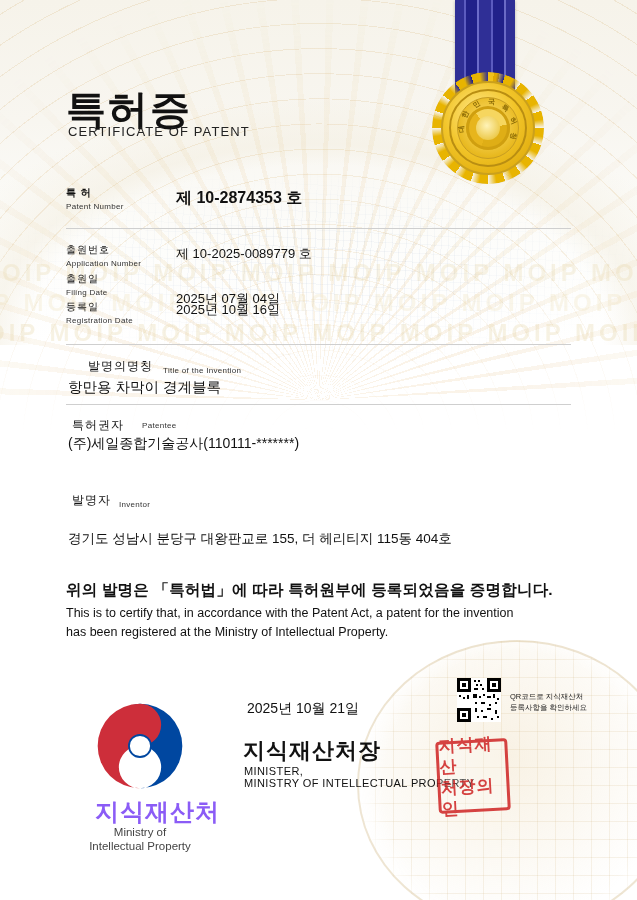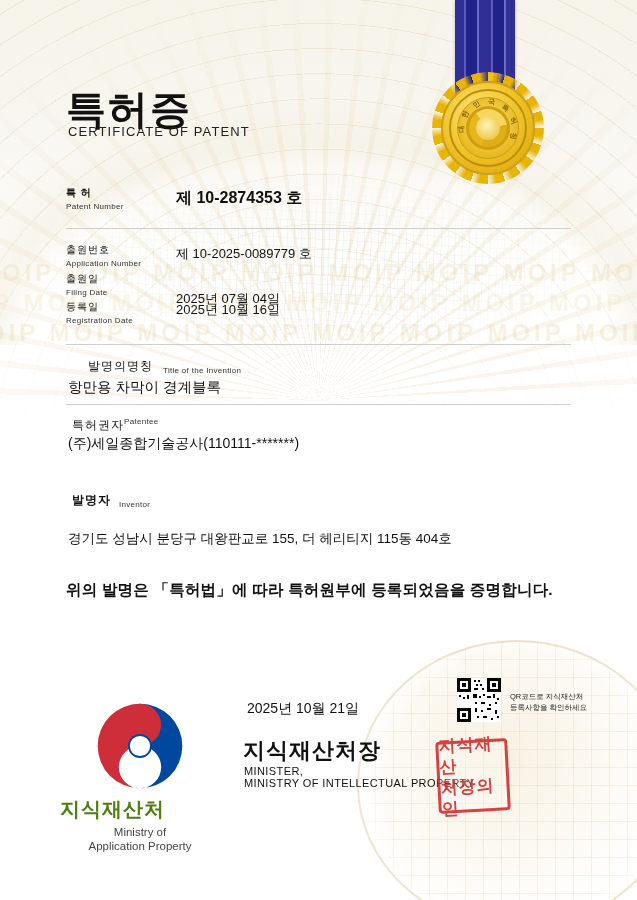"특허권자" div.row { align-items: flex-start -> center; gap: 0 -> 18px }
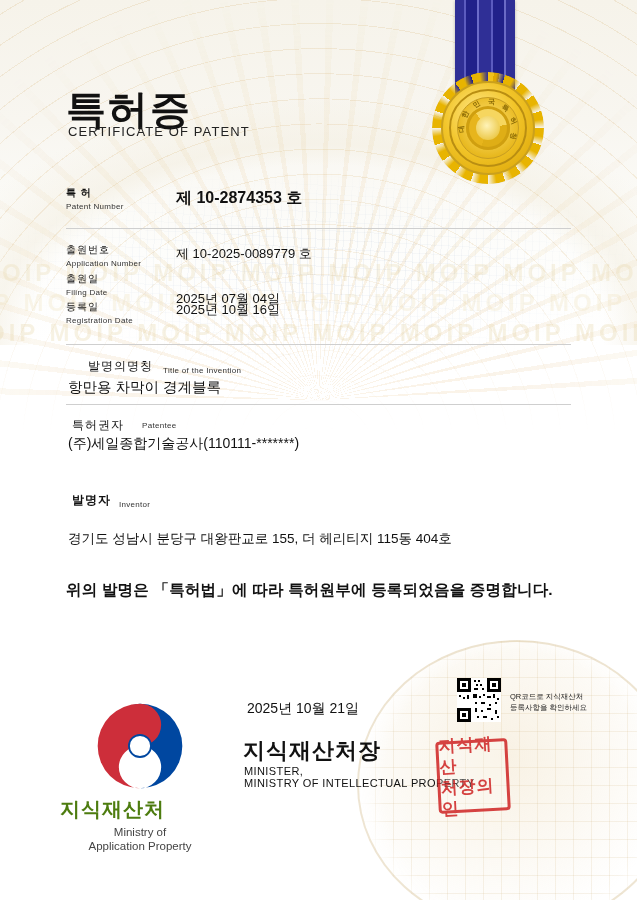"발명자" span.lab-ko { font-weight: 700 -> 400 }
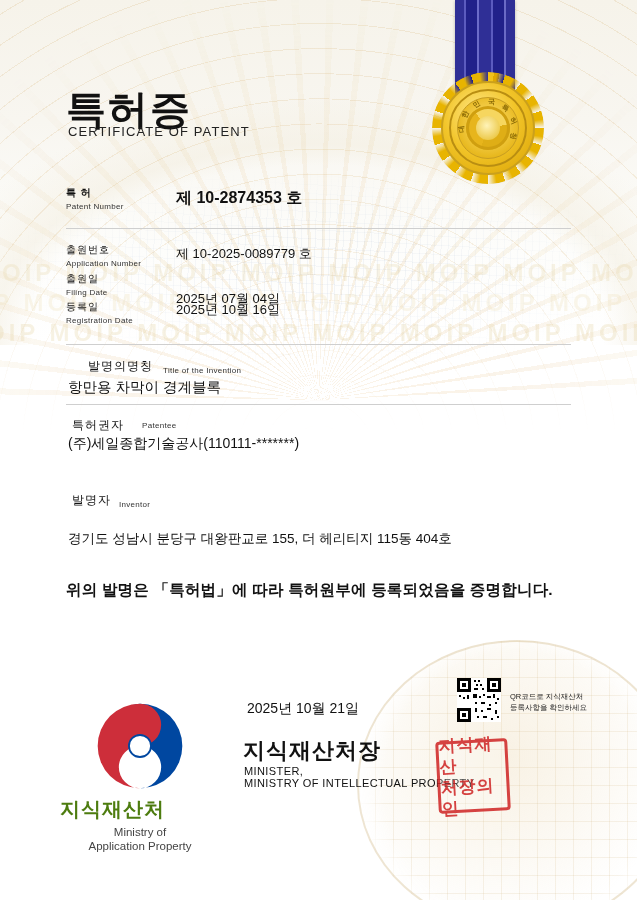"This is to certify that," div.statement-en { html: none -> <div> <div>This is to certify that, in accordance with the Patent Act, a patent for the invention</div> <div>has been registered at the Ministry of Intellectual Property.</div> </div> }
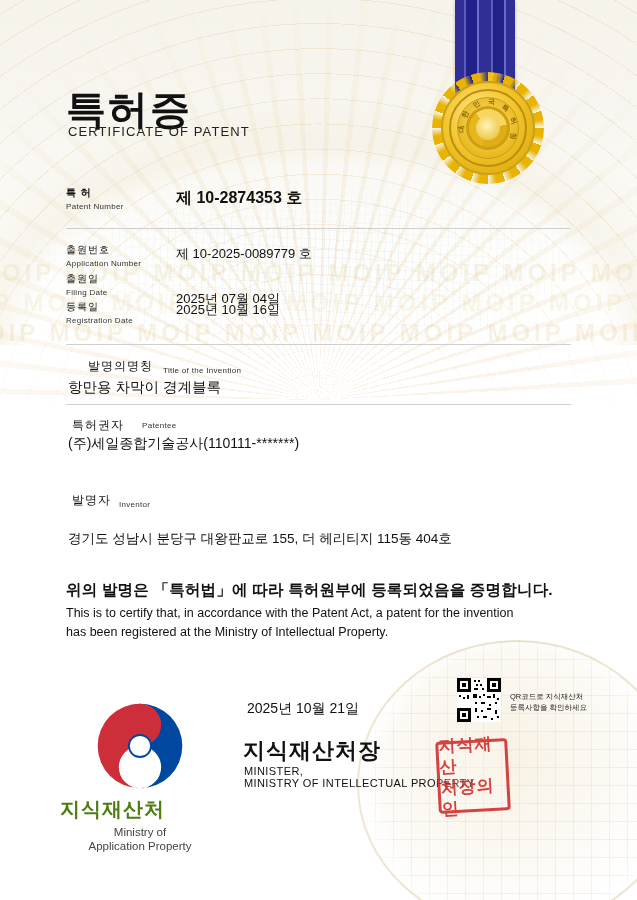"지식재산처" .em-ko { color: #4d7c0f -> #8b5cf6; font-size: 20px -> 24px; text-align: left -> right }
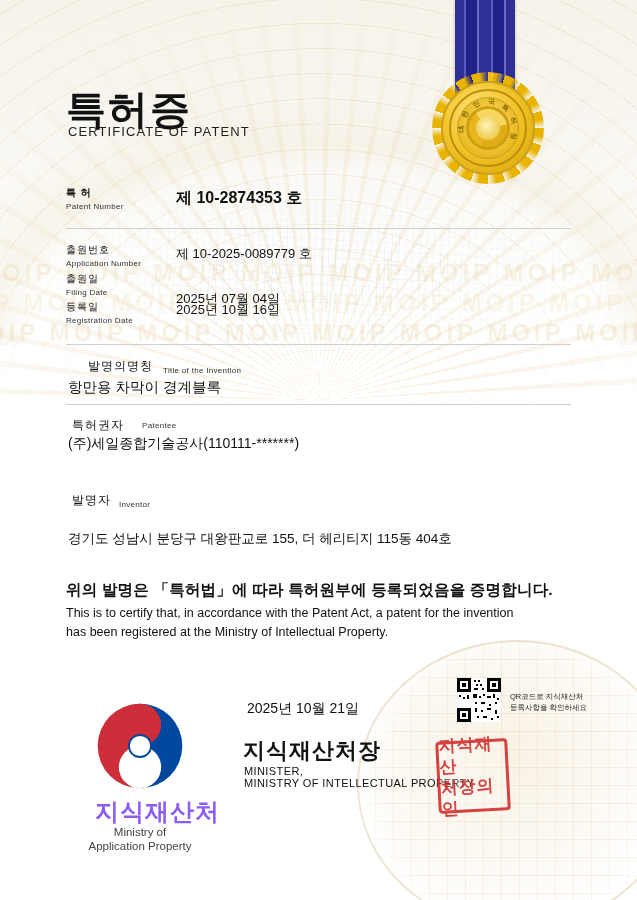"Application Property" div.em-en2 { text: Application -> Intellectual }
